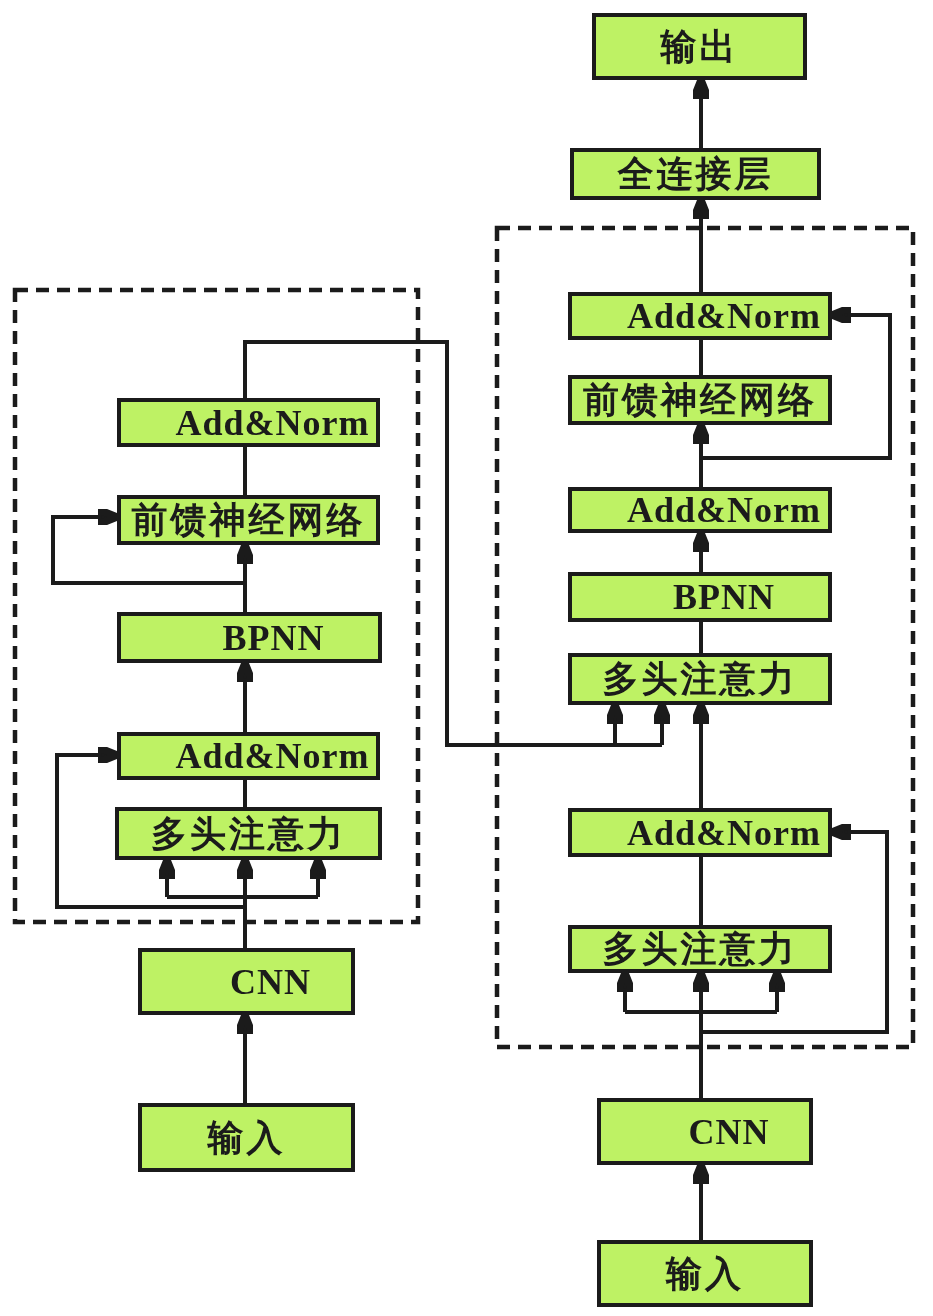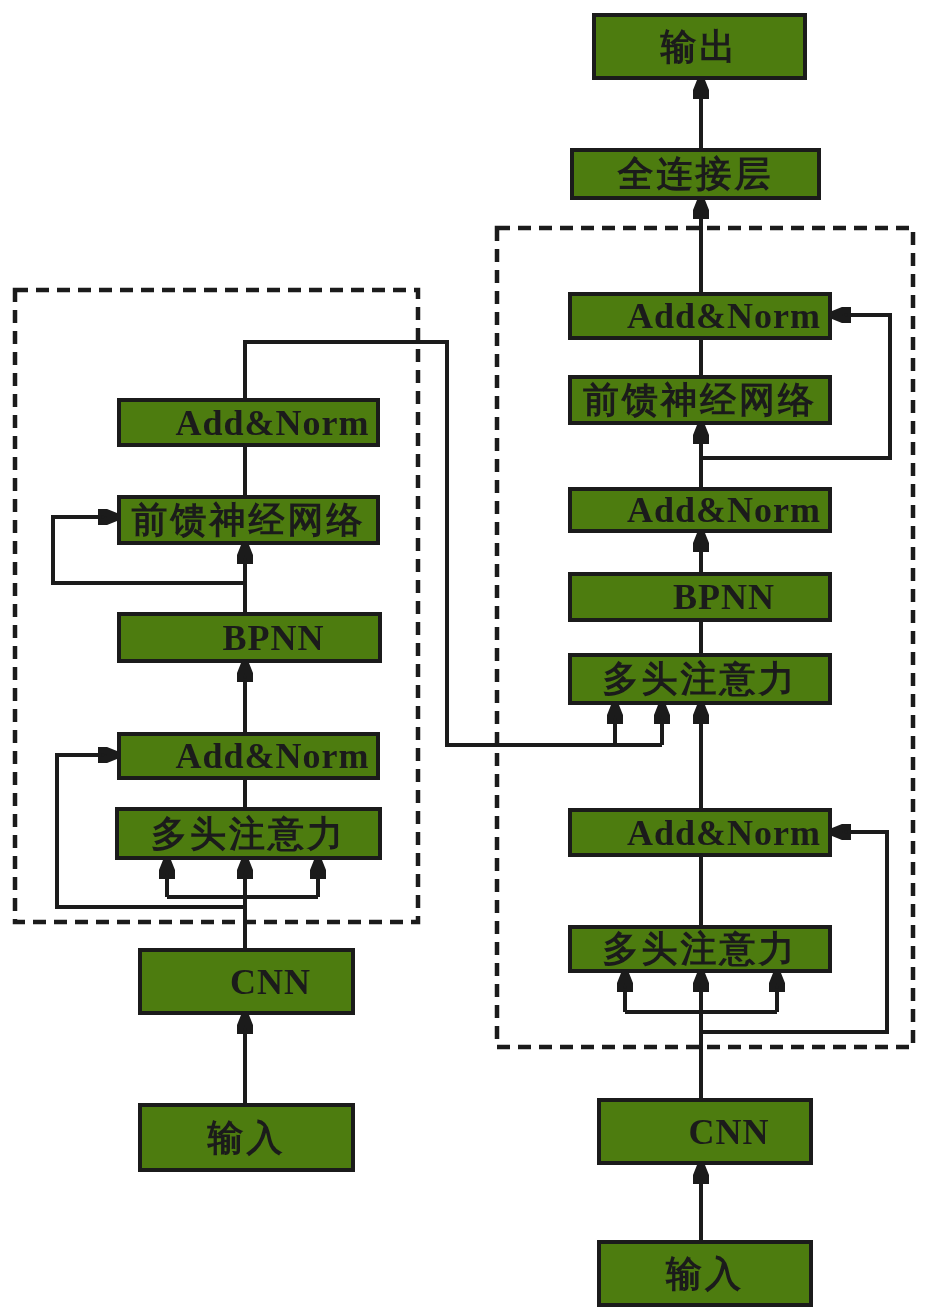"输出" .box { background: #4d7c0f -> #bef264 }
